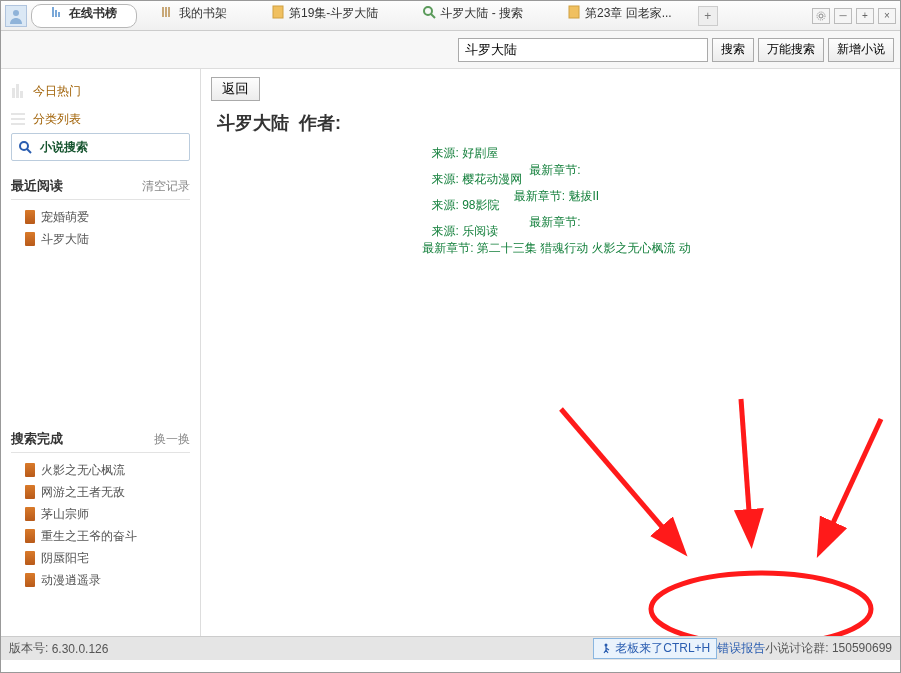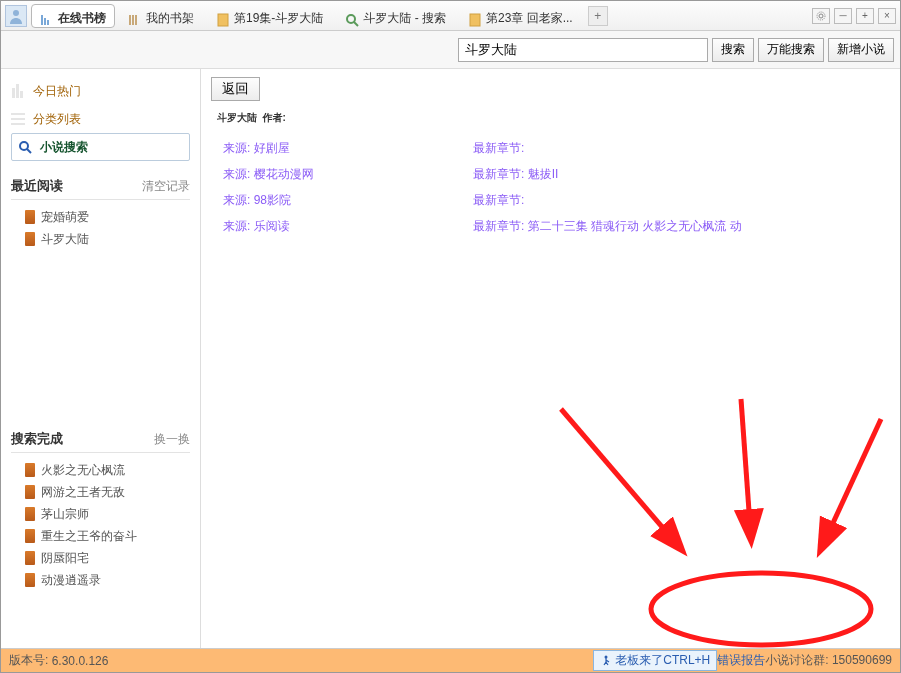"在线书榜" .tab { align-items: flex-end -> flex-start; border-radius: 4px -> 10px; padding: 0 8px -> 0 19px }
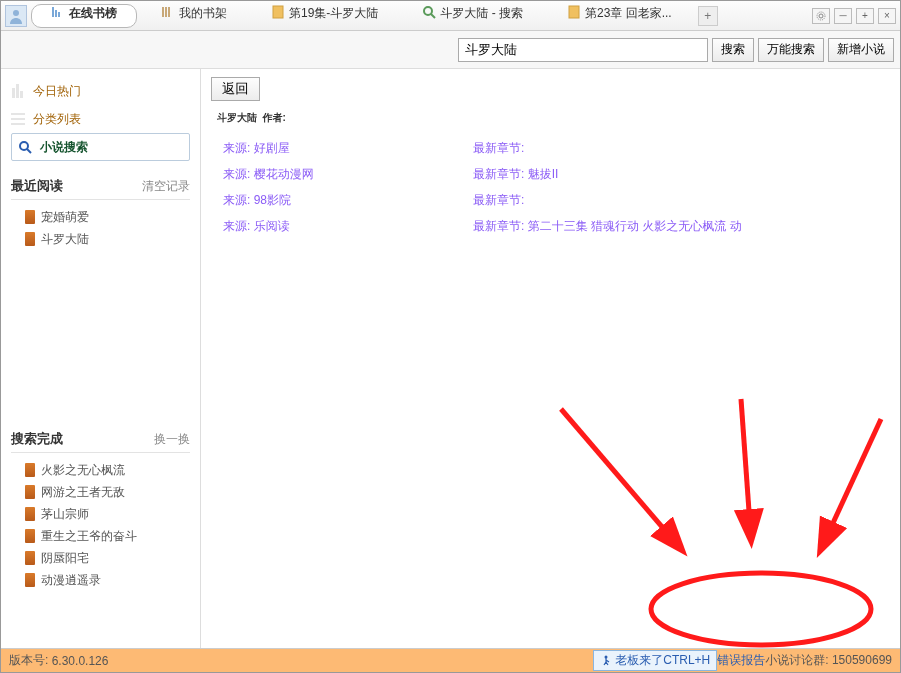"斗罗大陆 作者:" .result-title { font-size: 10px -> 18px }
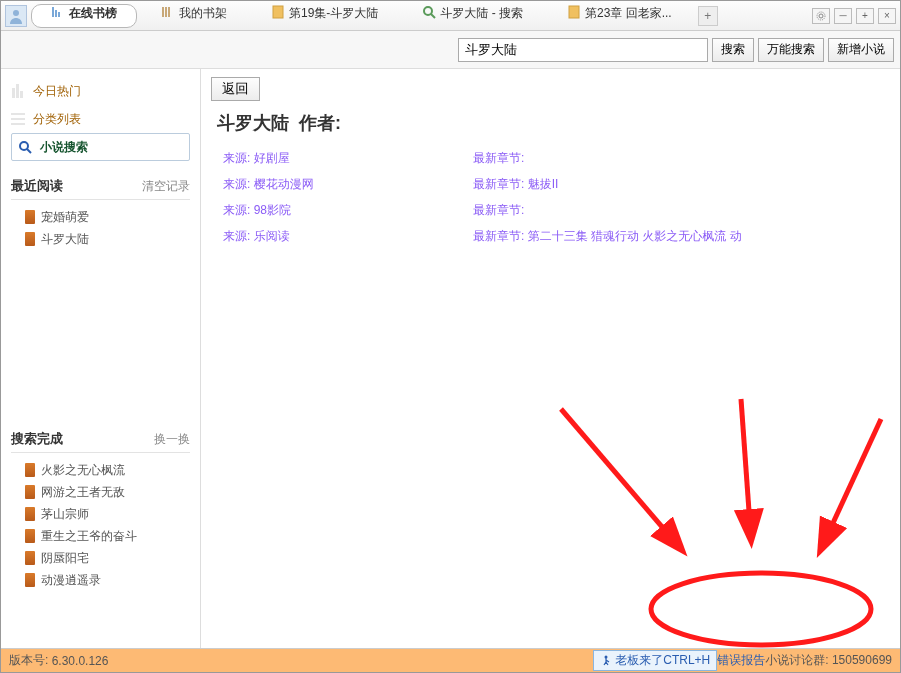"来源: 好剧屋" .result-row { color: #8b5cf6 -> #15803d; flex-direction: none -> column }
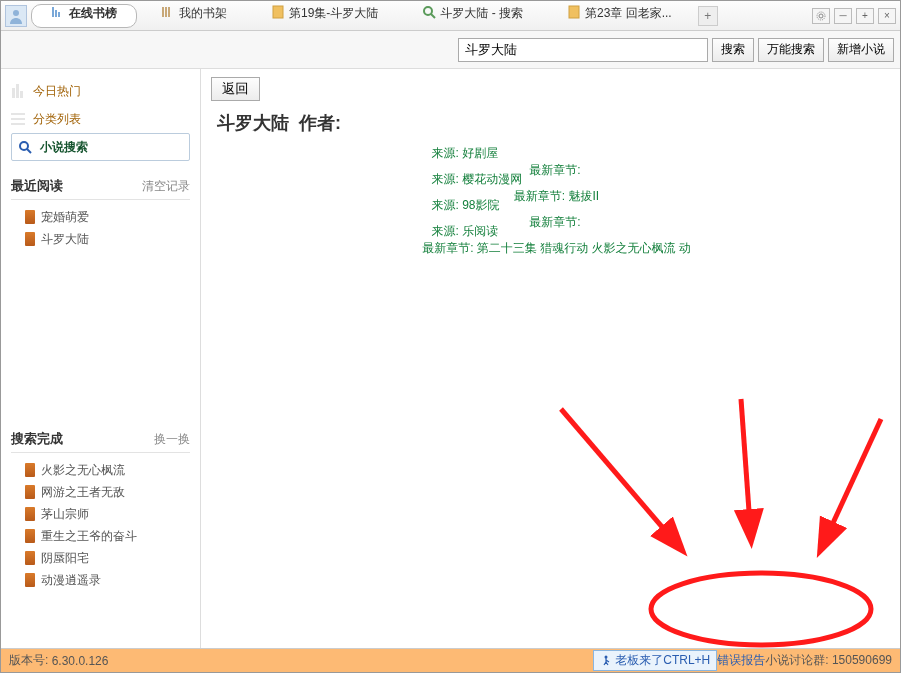"版本号:" .statusbar { background: #fdba74 -> #e5e5e5; bottom: 0 -> 12px }
